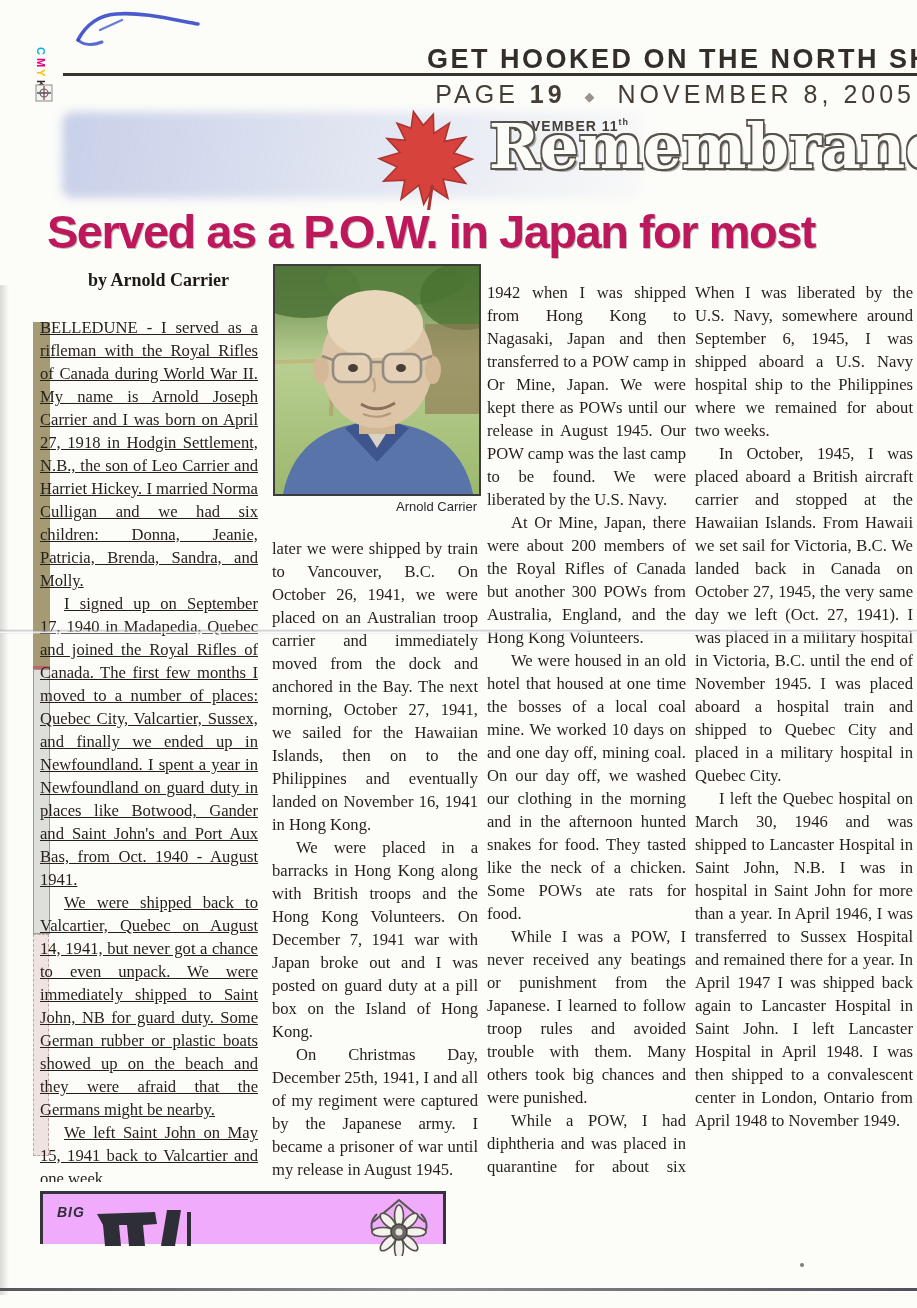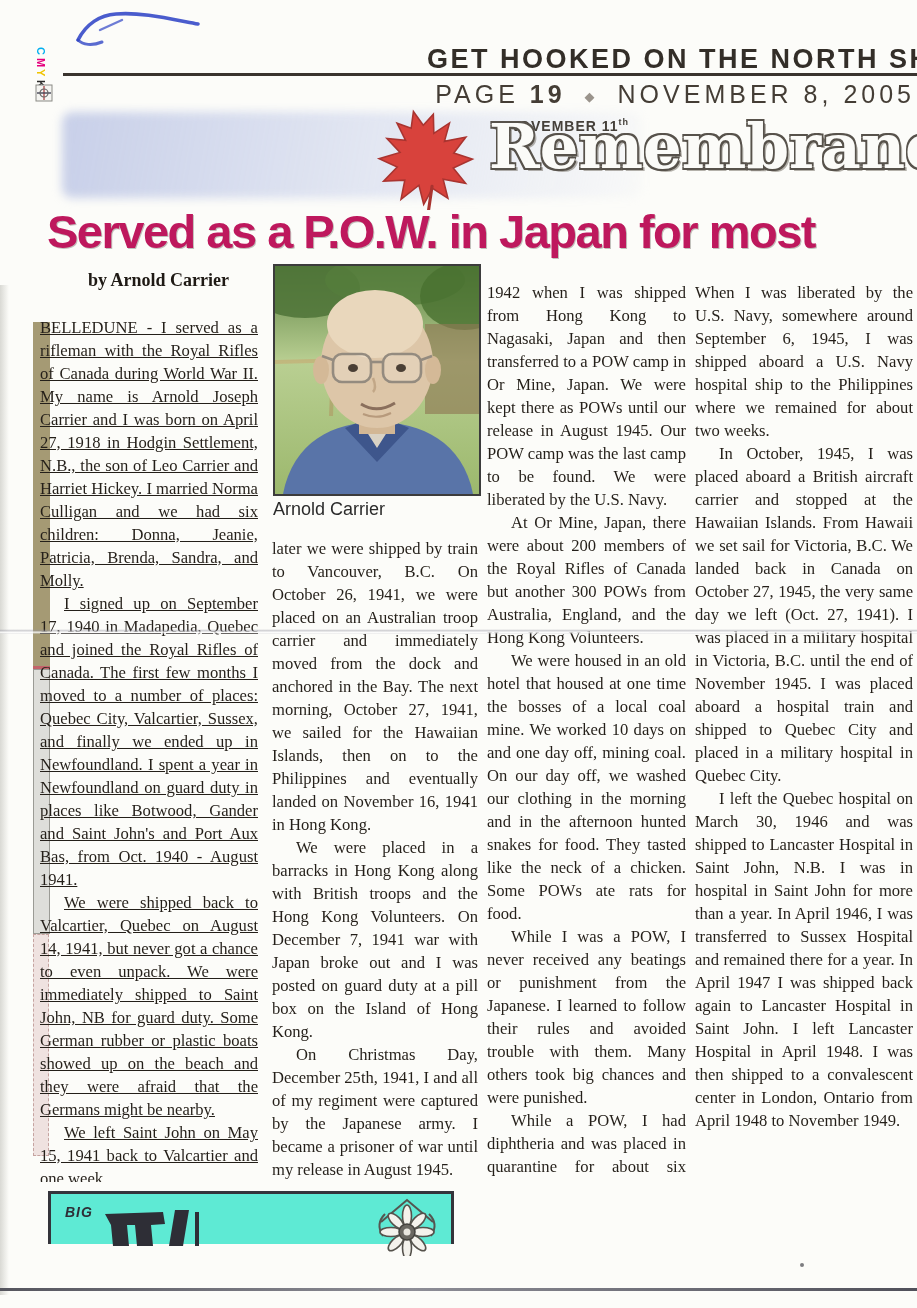"Arnold Carrier" .caption { font-size: 18px -> 13px; text-align: left -> right }
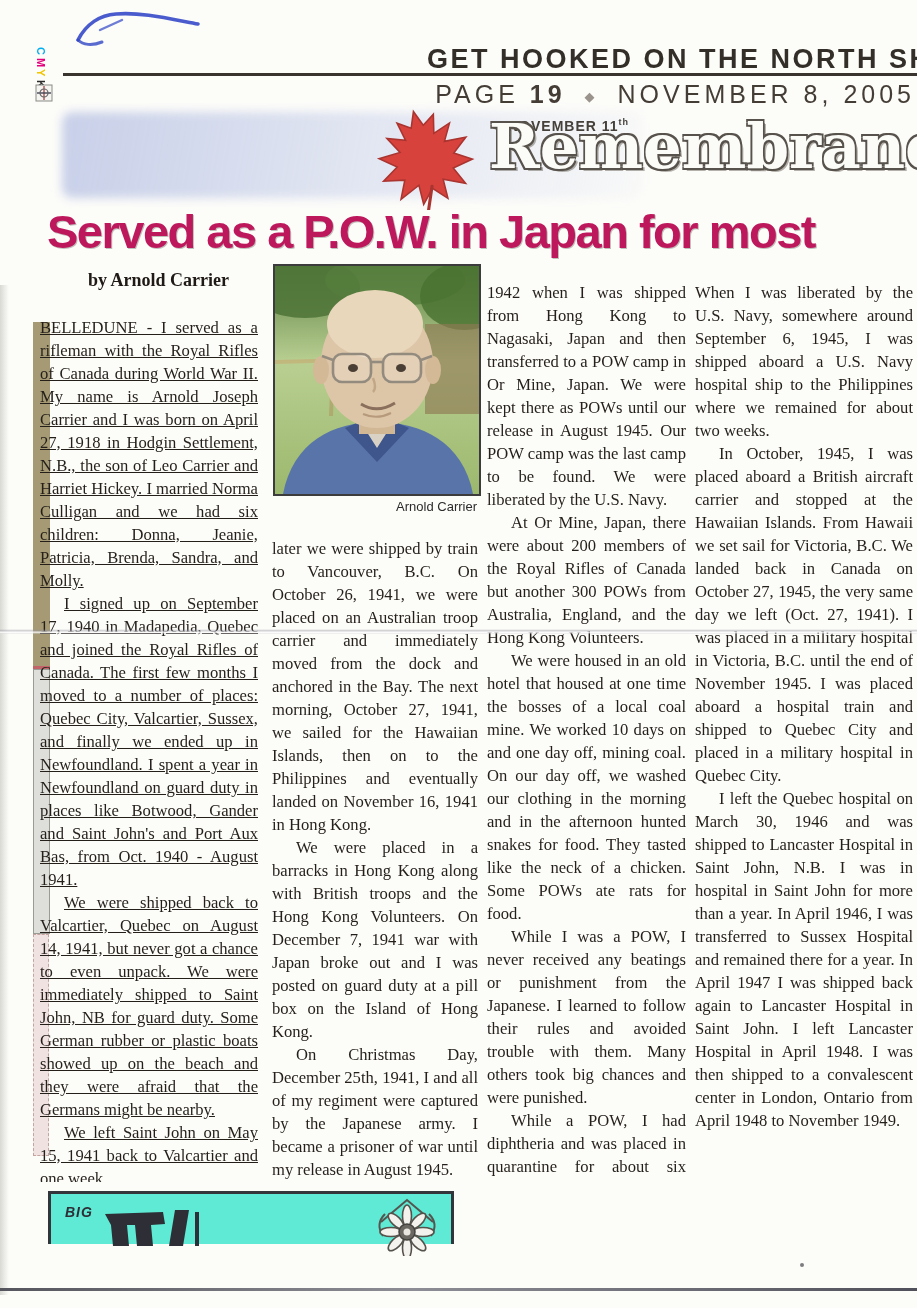"While I was a POW," p { text: their -> troop }
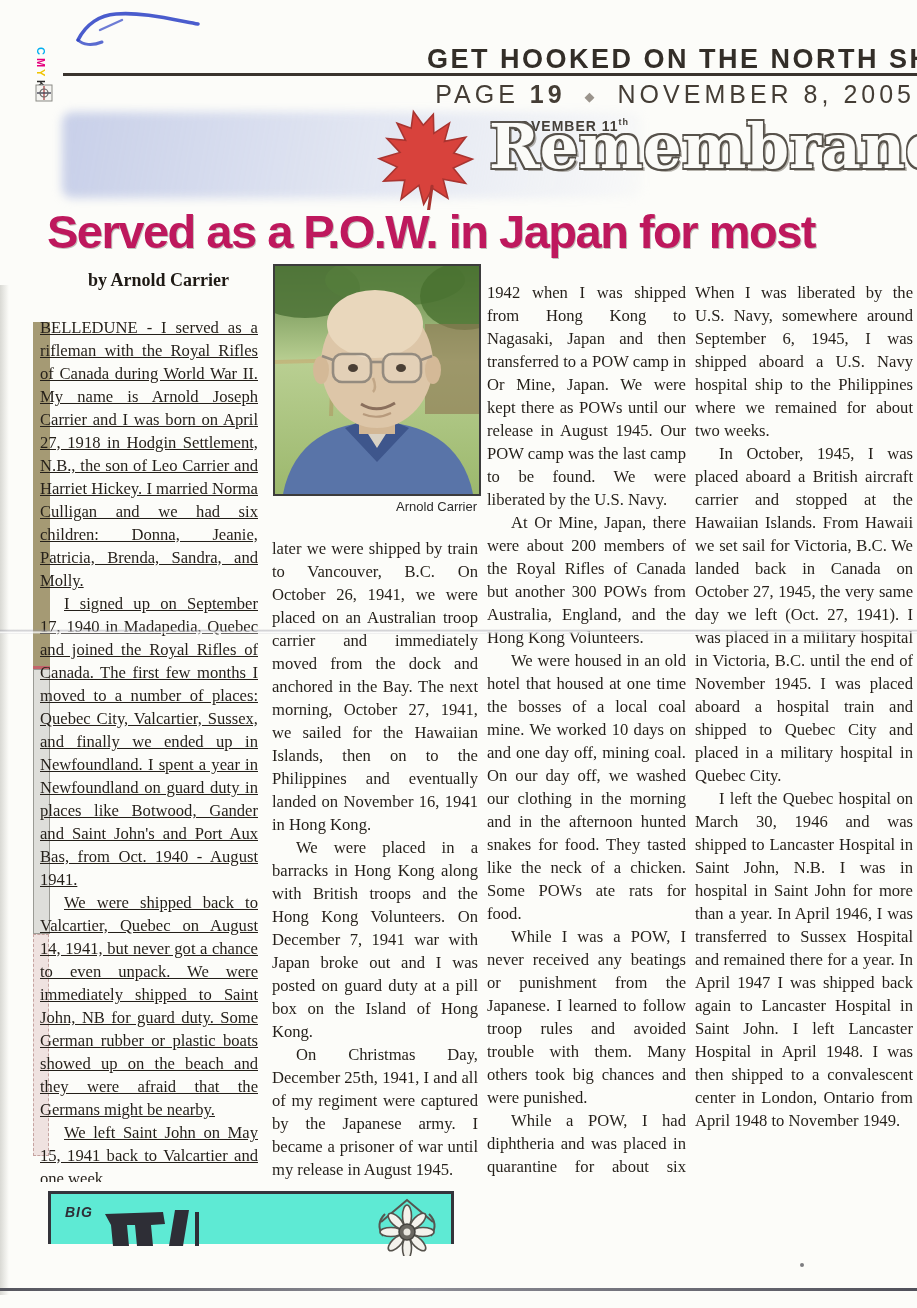"BIG" .ad-left { background: #5eead4 -> #f0abfc; left: 48px -> 40px }
